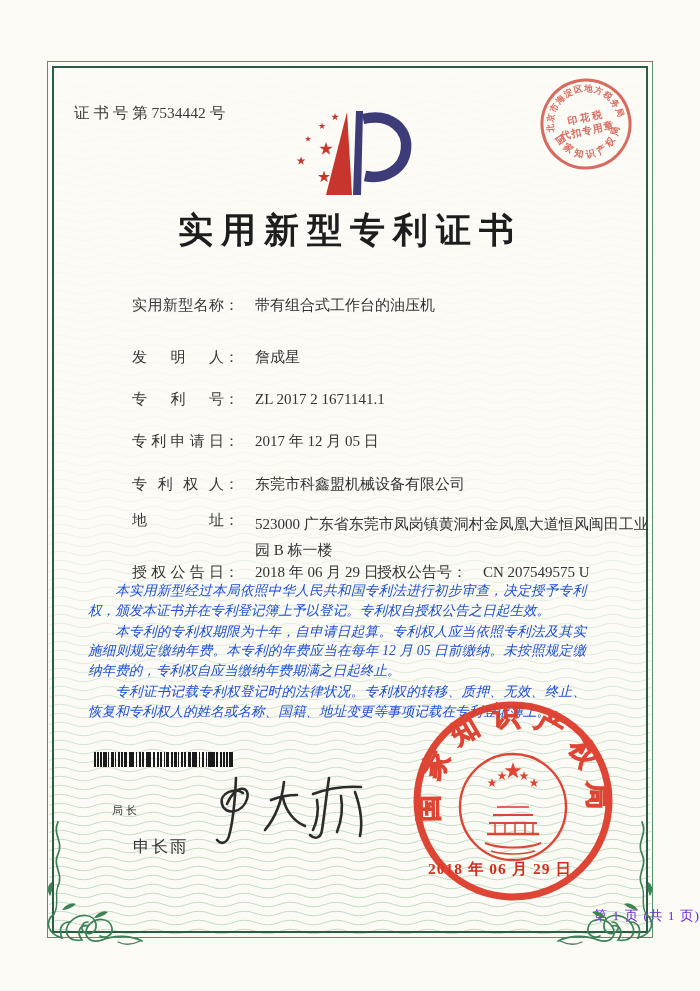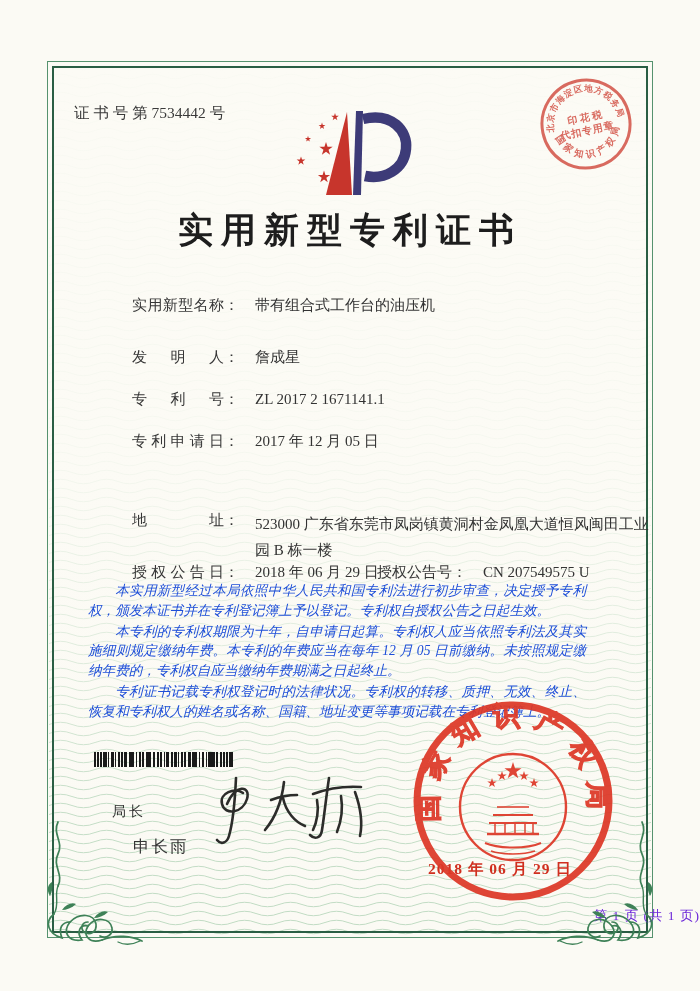"专利权人： 东莞市科鑫盟机械设备有限公司" div.frow { html: none -> <div> <span>专利权人</span><span>：</span><span>东莞市科鑫盟机械设备有限公司</span> </div> }
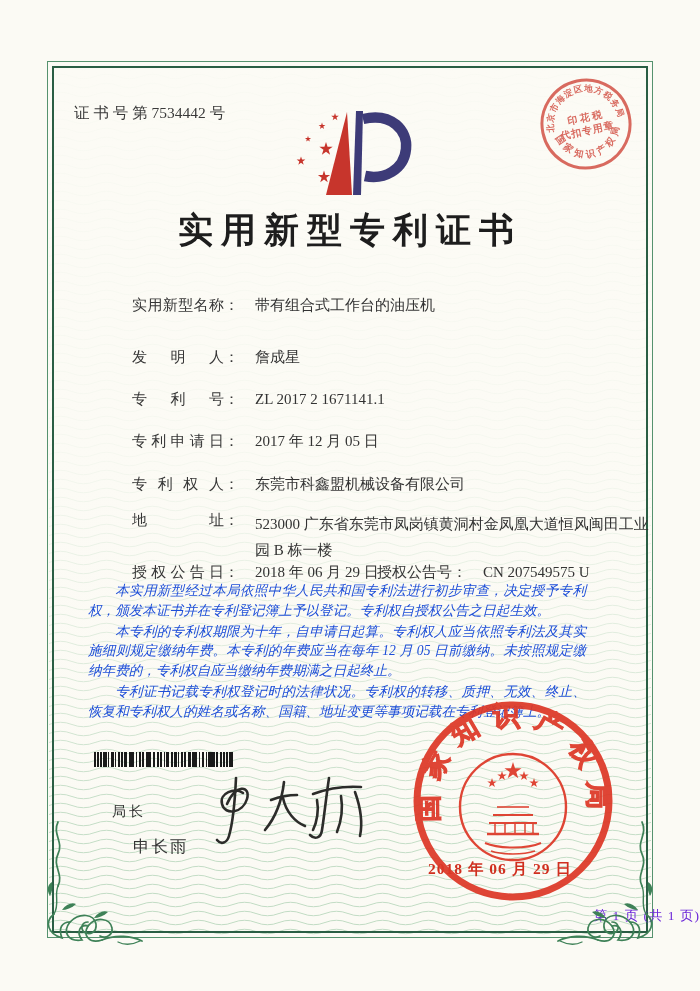"局长" .director-title { font-size: 14px -> 11px }
